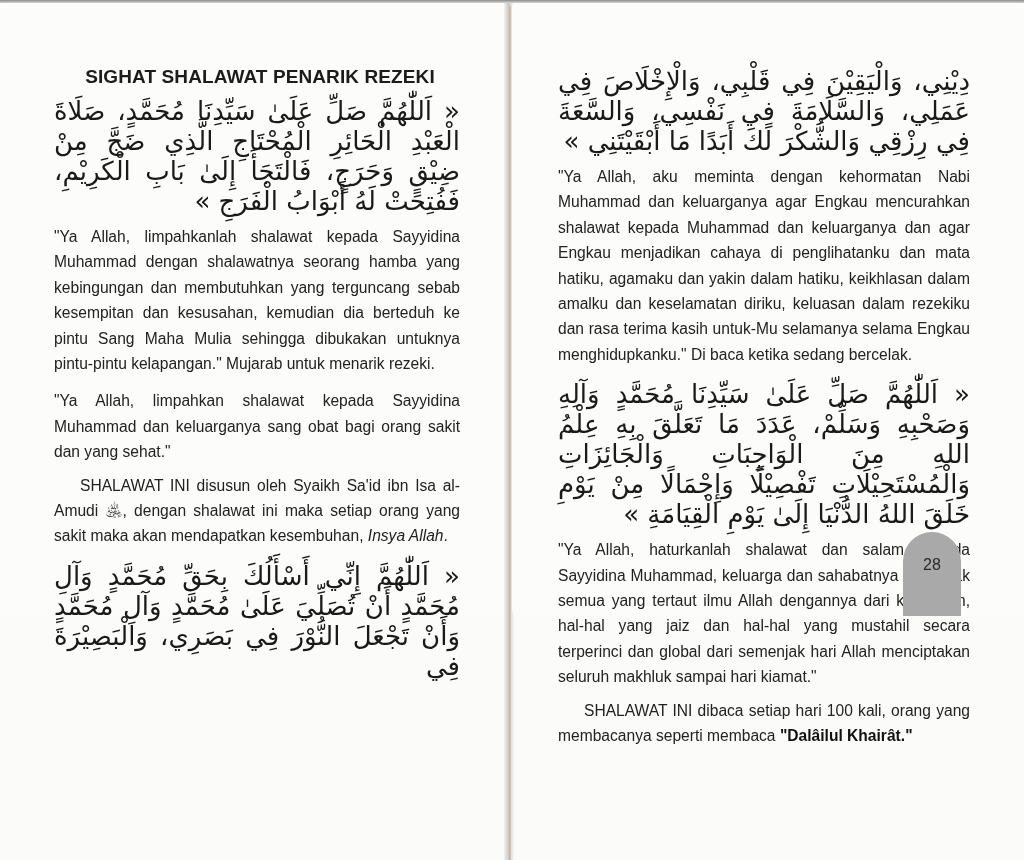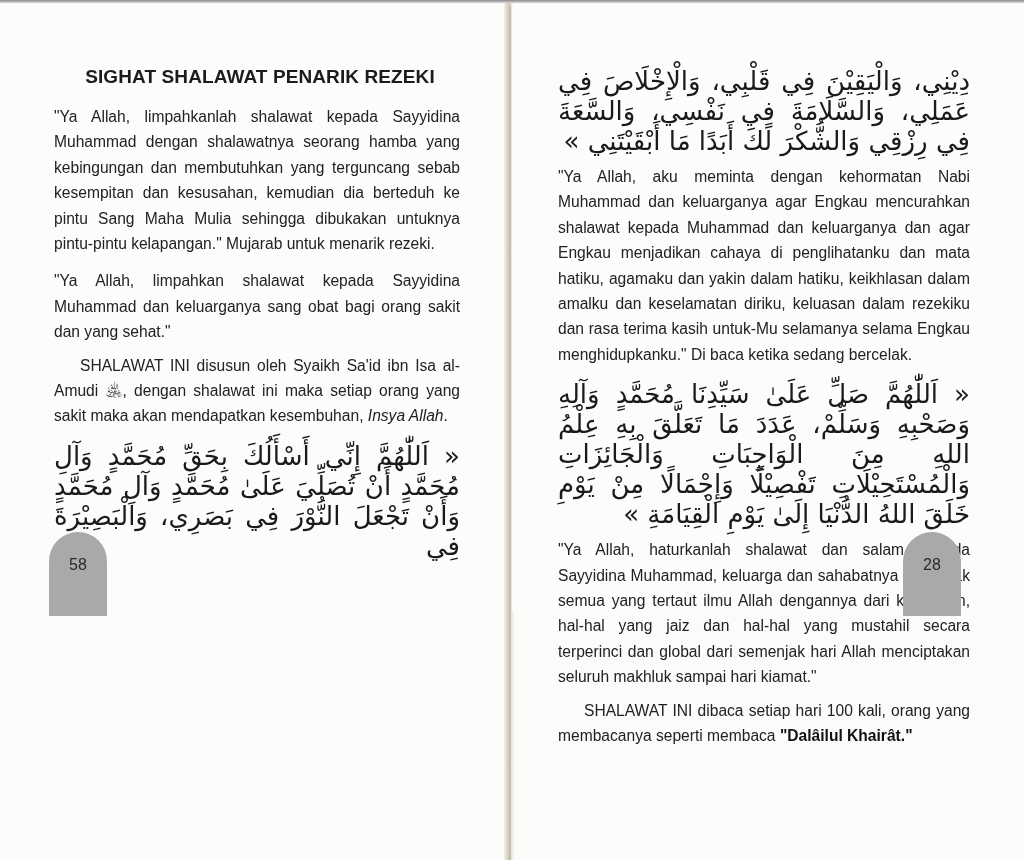"« اَللّٰهُمَّ صَلِّ عَلَىٰ سَيِّدِنَا مُحَمَّدٍ،" div.arabic { html: none -> <div>« اَللّٰهُمَّ صَلِّ عَلَىٰ سَيِّدِنَا مُحَمَّدٍ، صَلَاةَ الْعَبْدِ الْحَائِرِ الْمُحْتَاجِ الَّذِي ضَجَّ مِنْ ضِيْقٍ وَحَرَجٍ، فَالْتَجَأَ إِلَىٰ بَابِ الْكَرِيْمِ، فَفُتِحَتْ لَهُ أَبْوَابُ الْفَرَجِ »</div> }
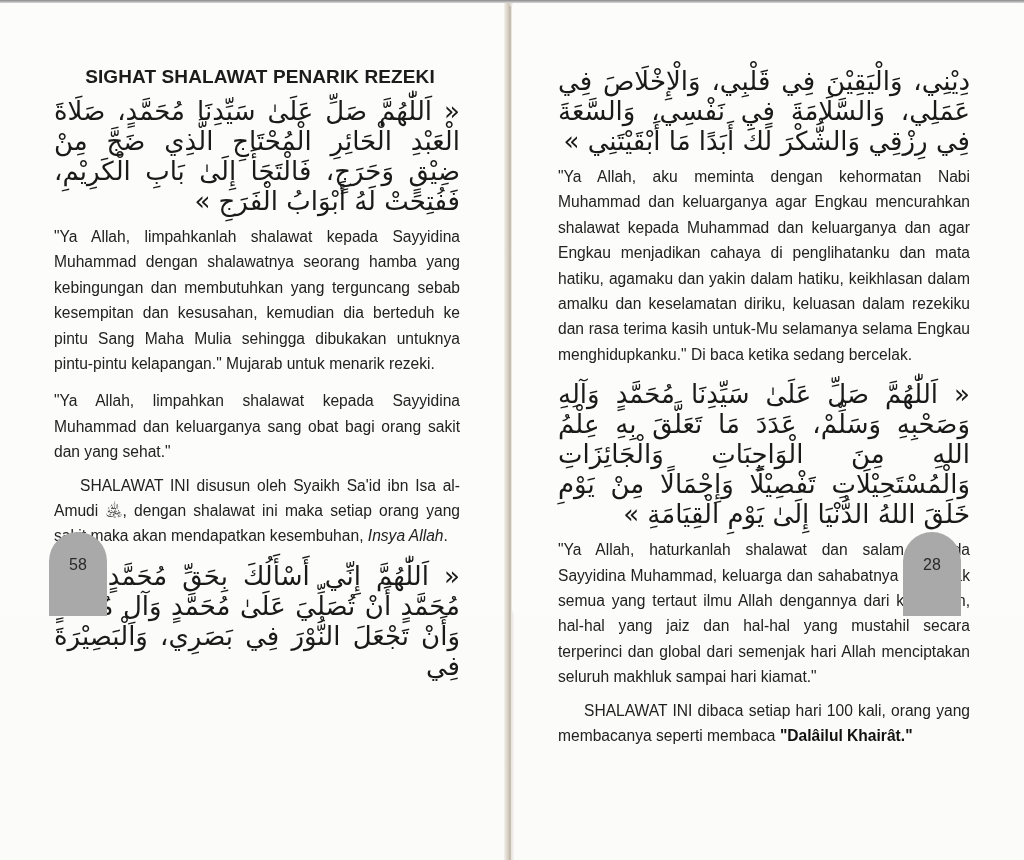"58" div.pagenum { html: <div>58</div> -> none }
